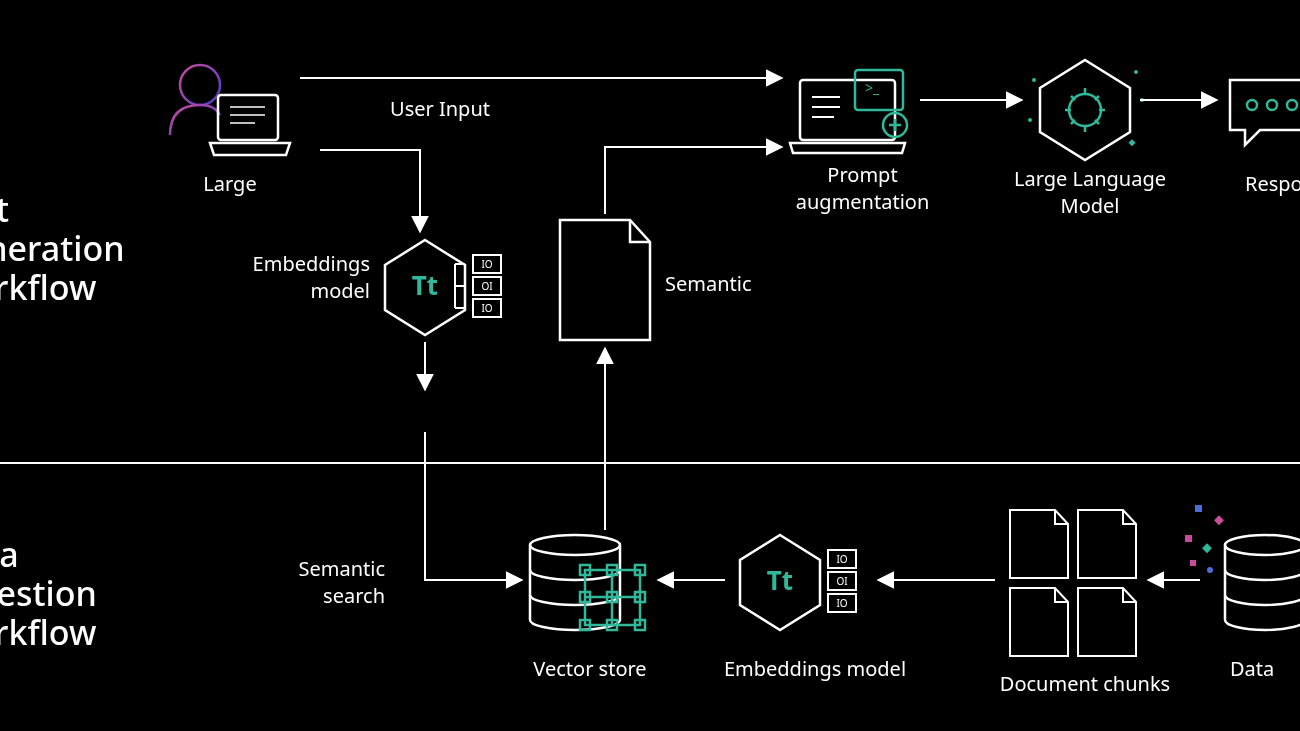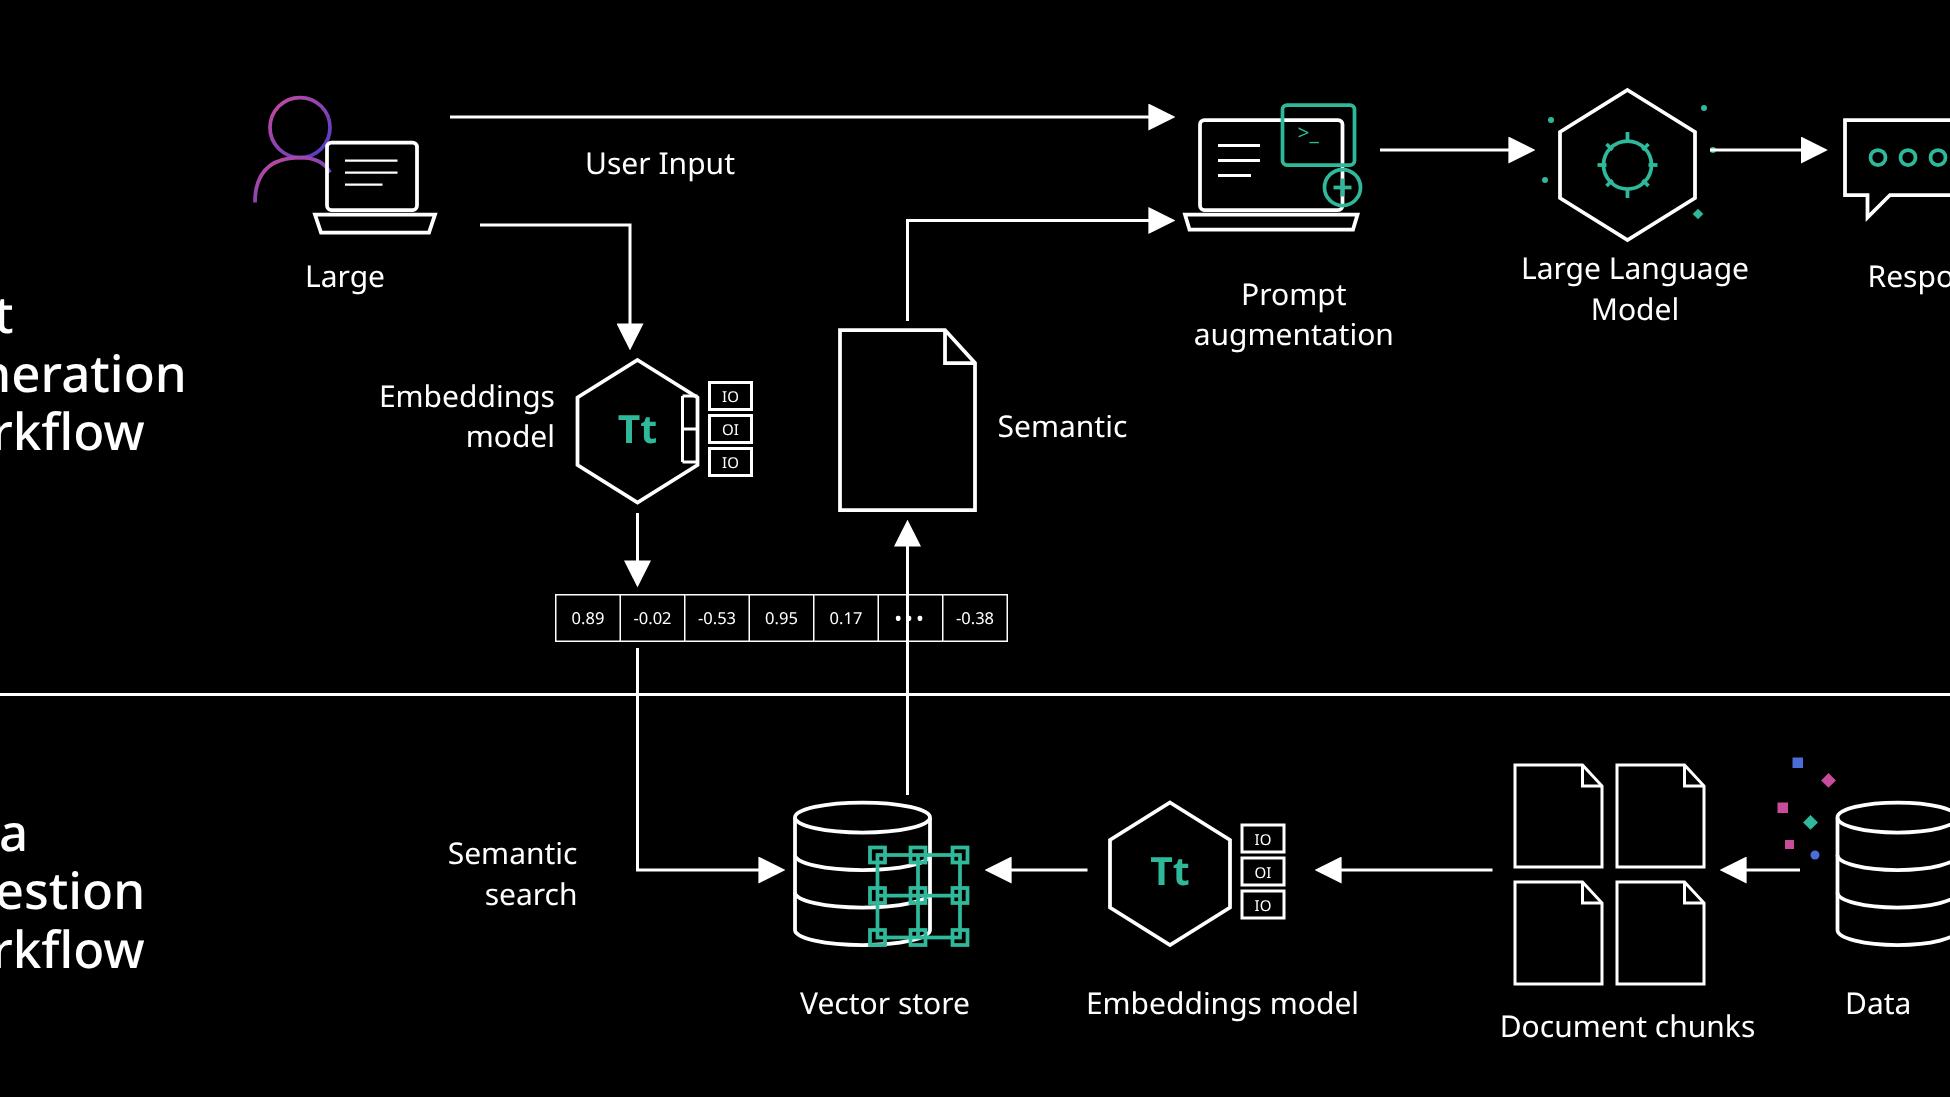"Prompt" div.label { top: 182px -> 161px }
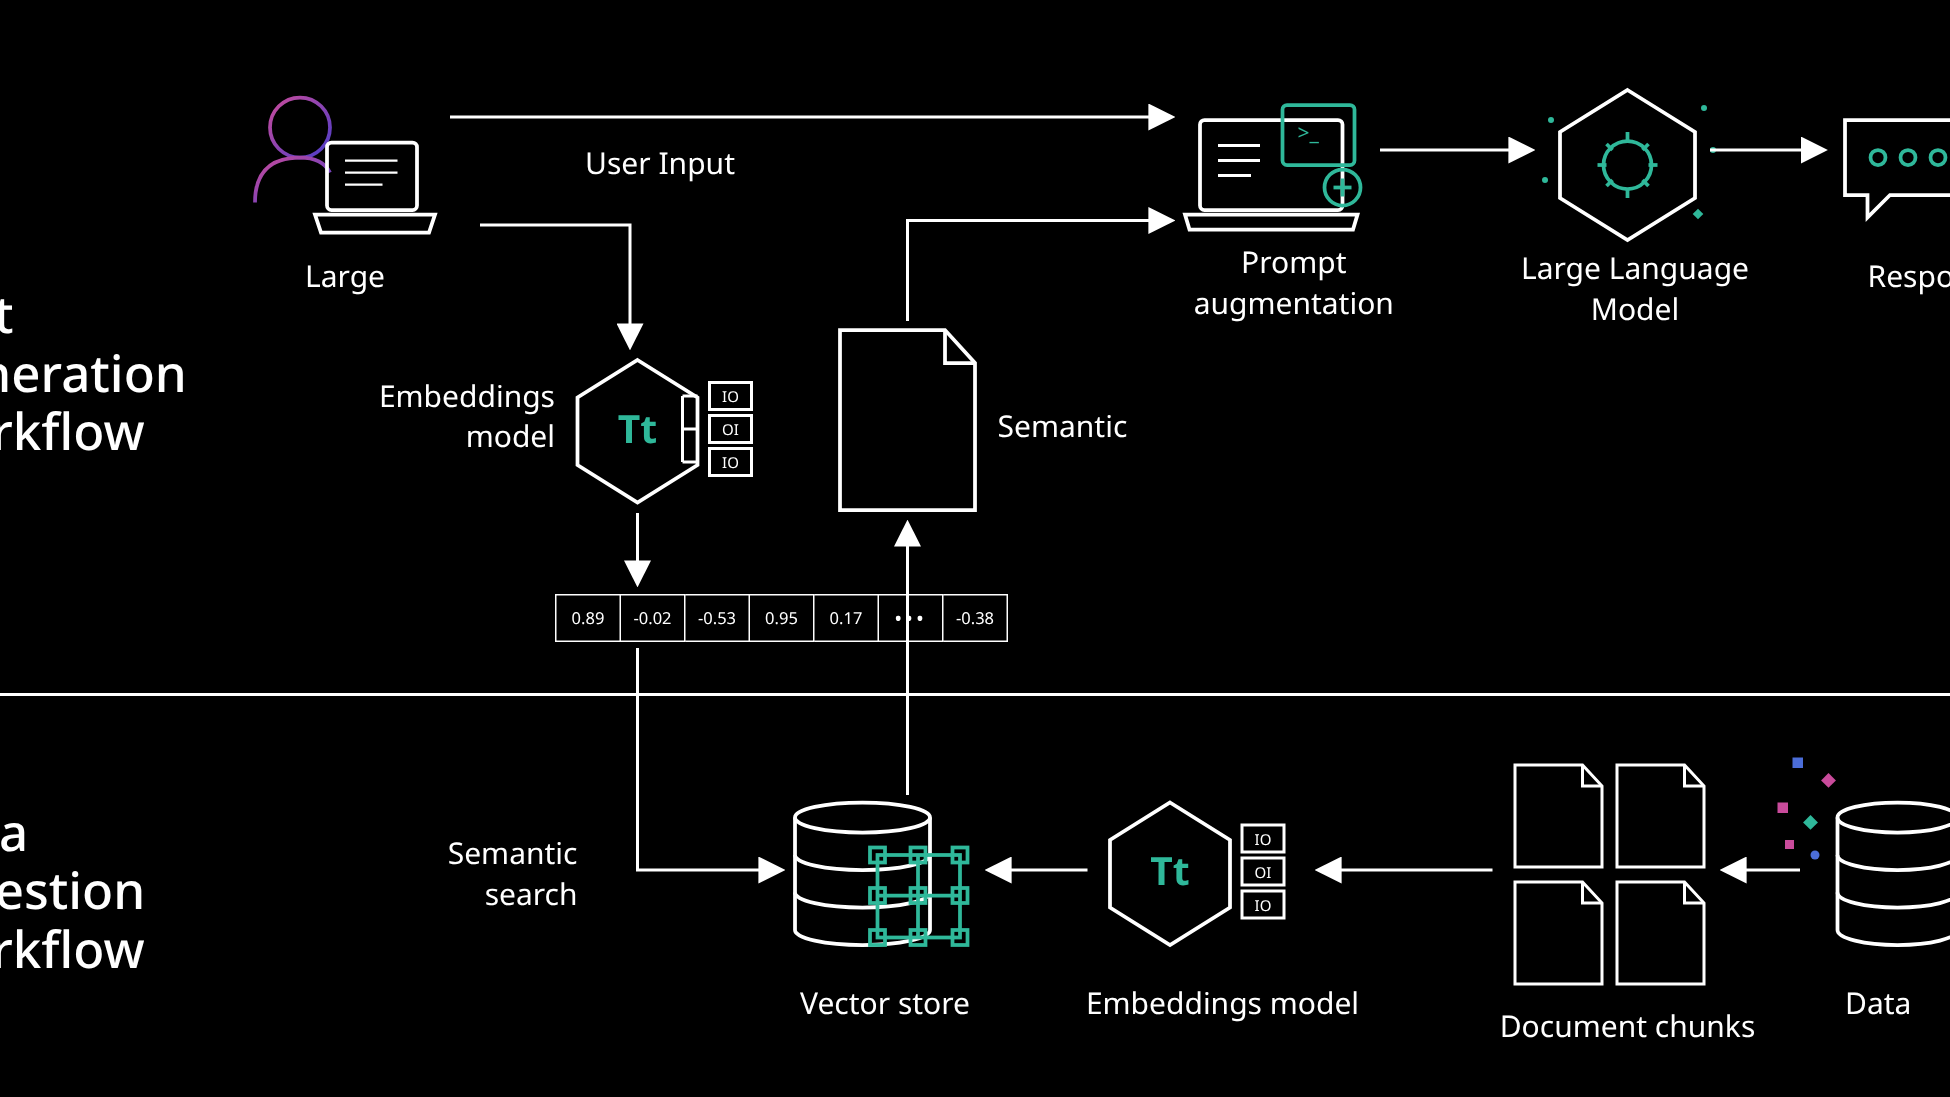"0.89" div.emb-box { html: <div> <div>0.89</div> <div>-0.02</div> <div>-0.53</div> <div>0.95</div> <div>0.17</div> <div>•••</div> <div>-0.38</div> </div> -> none }
